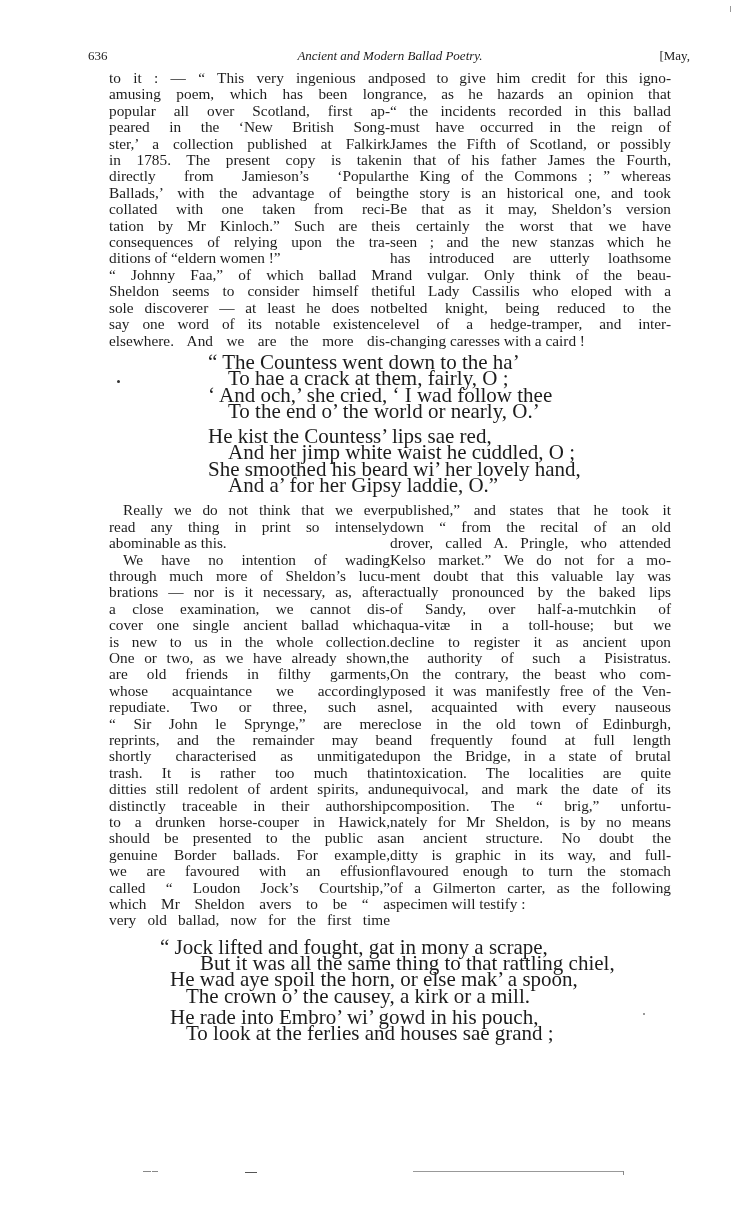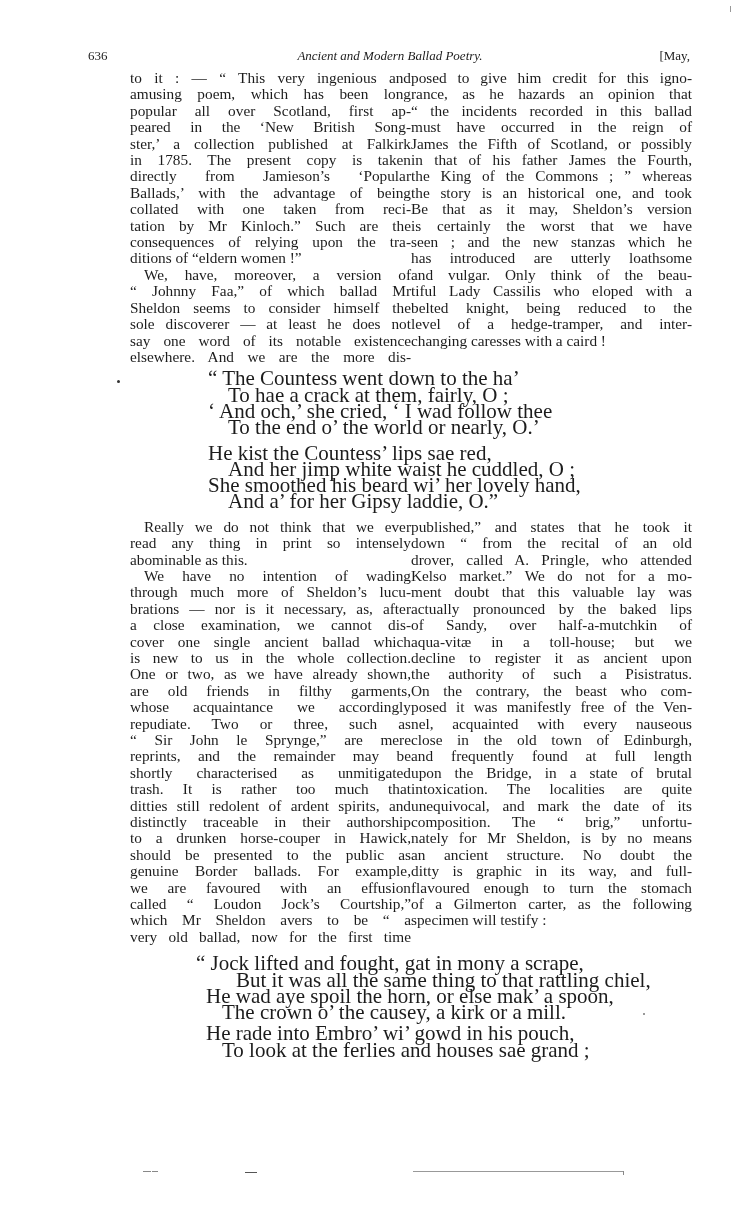"to it : — “" .cols { justify-content: flex-end -> center }
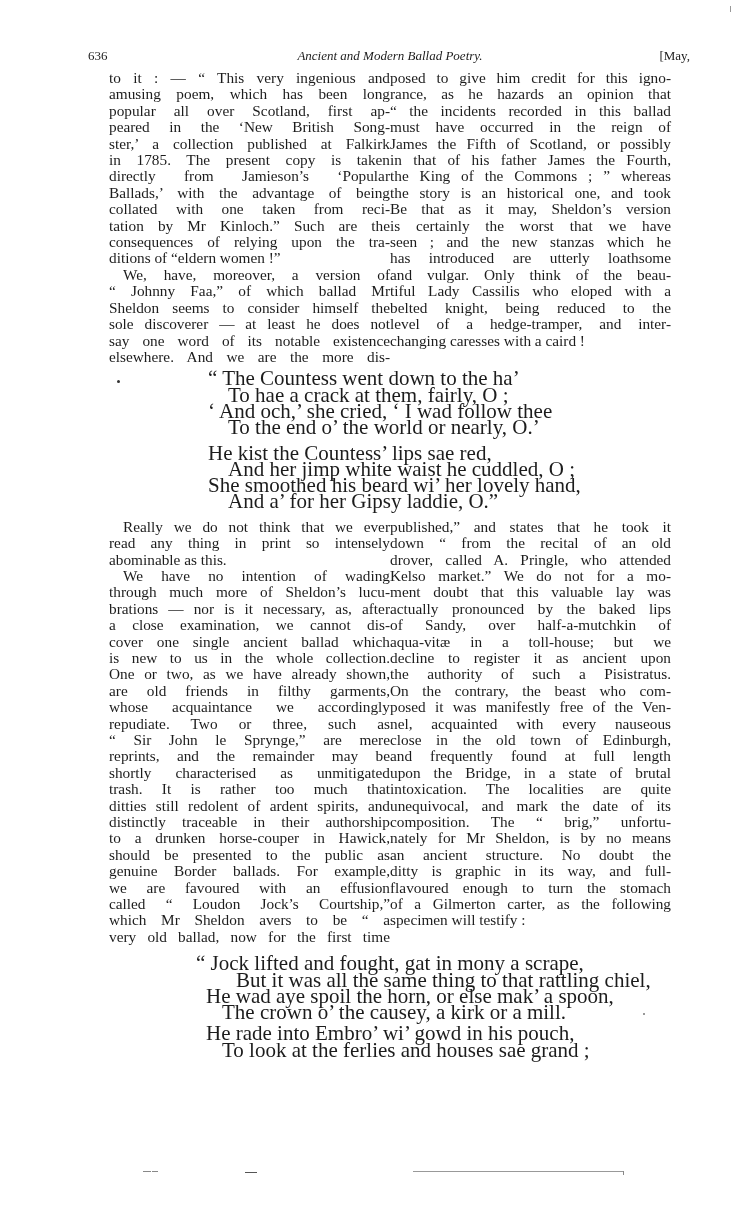"We, have, moreover, a version" span.line { html: <span>We, have, moreover, a version of</span> -> none }
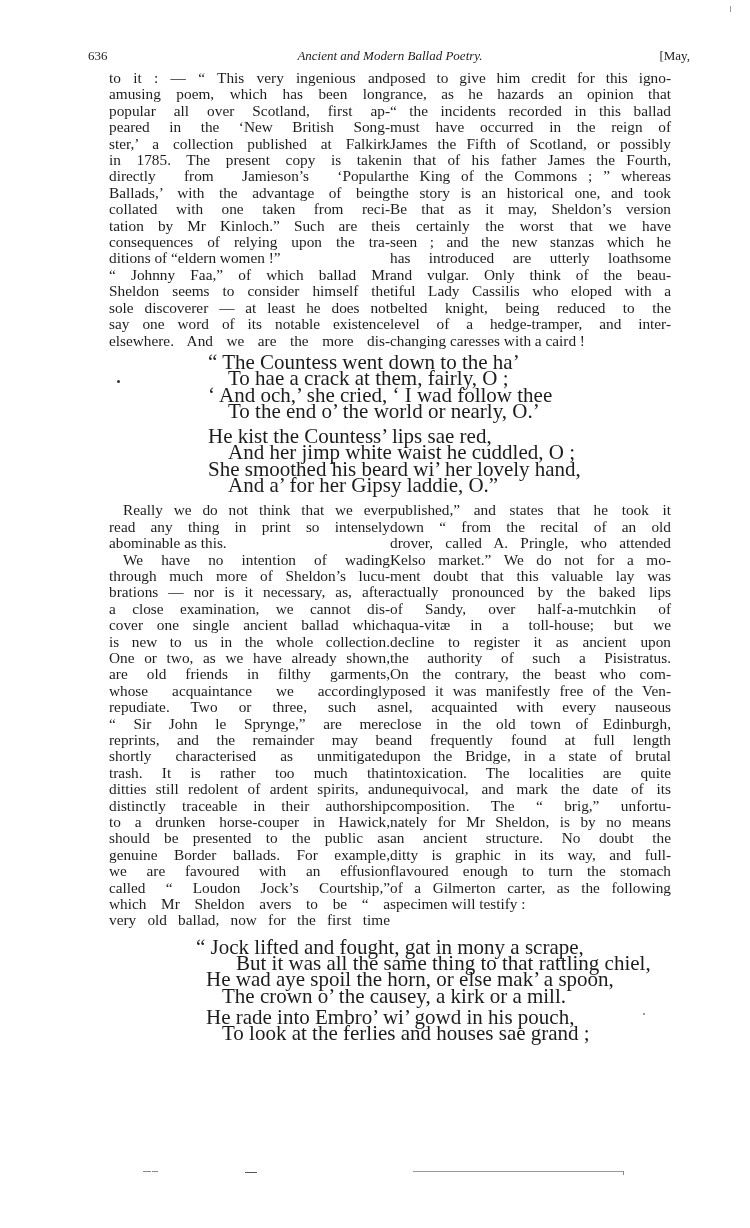"“ Jock lifted and fought," .v2 { margin-left: 108px -> 72px }
